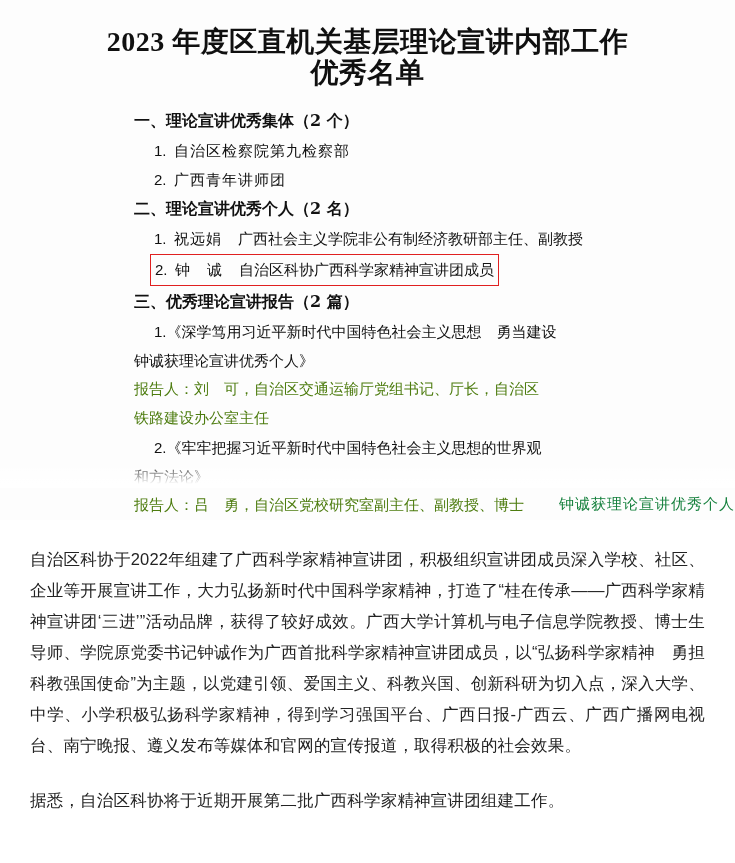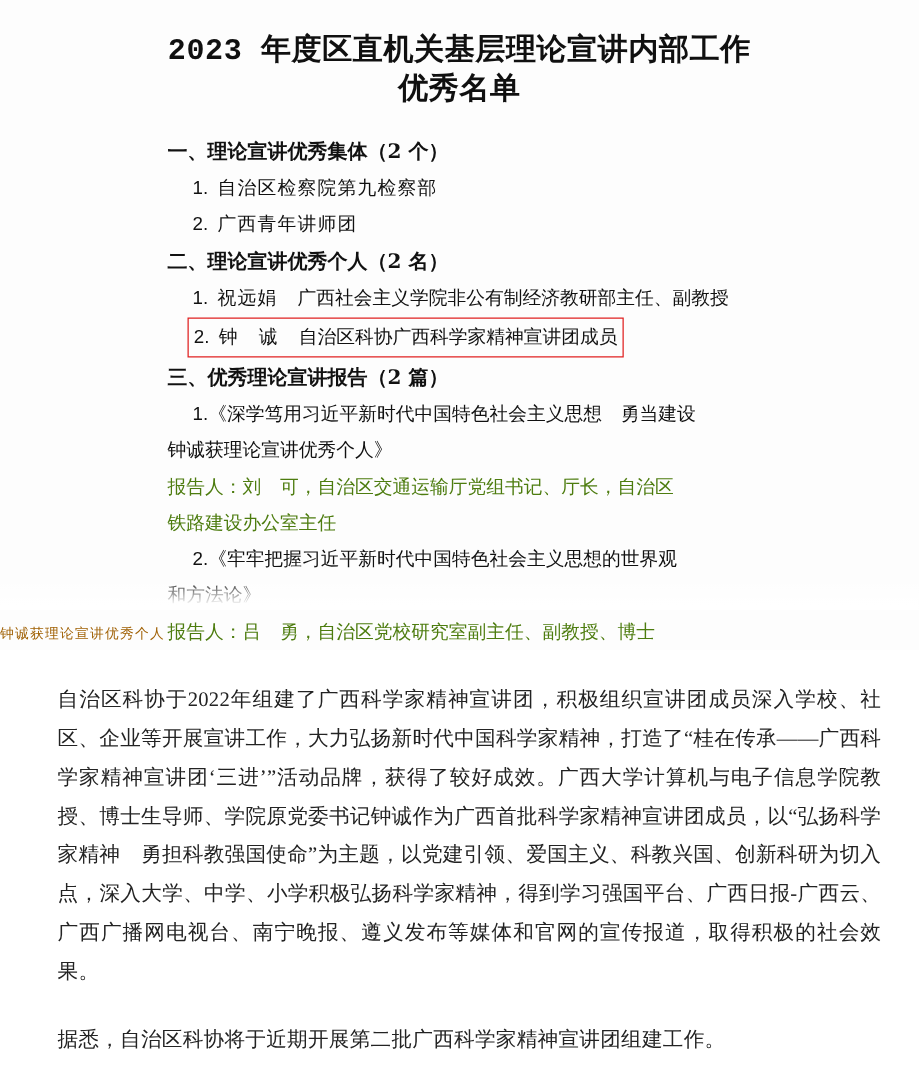"2023 年度区直机关基层理论宣讲内部工作" .doc-title { font-family: Liberation Mono, monospace -> Liberation Serif, serif; font-size: 24px -> 28px }
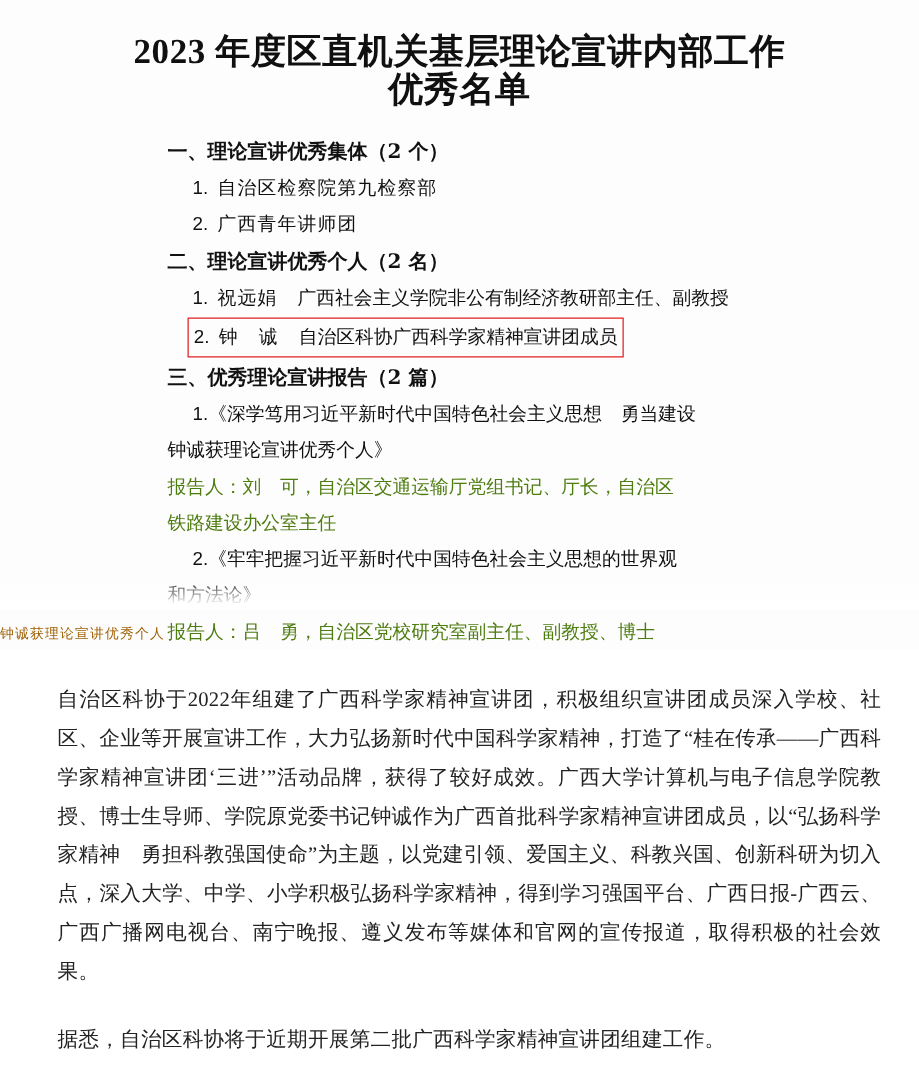"钟诚获理论宣讲优秀个人" .caption { color: #a16207 -> #15803d; font-size: 11px -> 15px; text-align: left -> right }
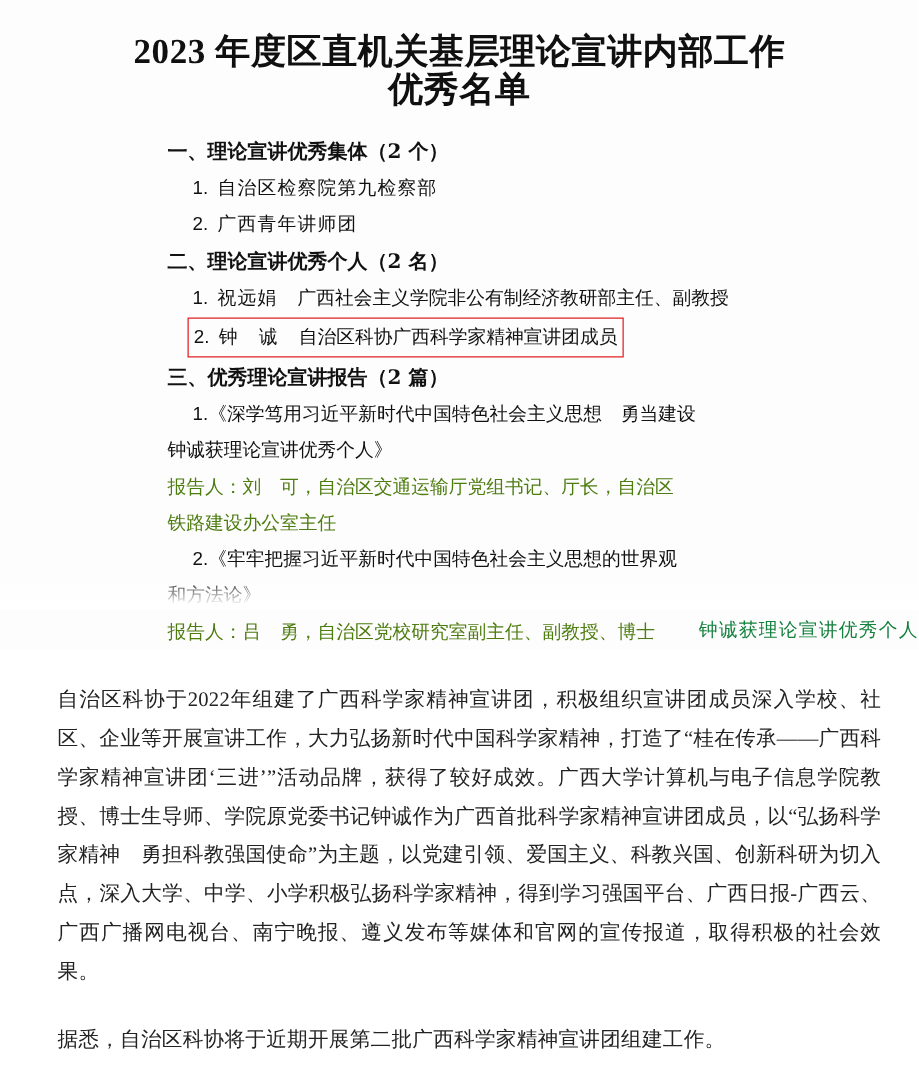"自治区科协于2022年组建了广西科学家精神宣讲团，积极组织宣讲团成员深入学校、社" .article p { font-family: Liberation Serif, serif -> Liberation Sans, sans-serif; margin: 0 0 24px 16px -> 0 0 24px 0 }
